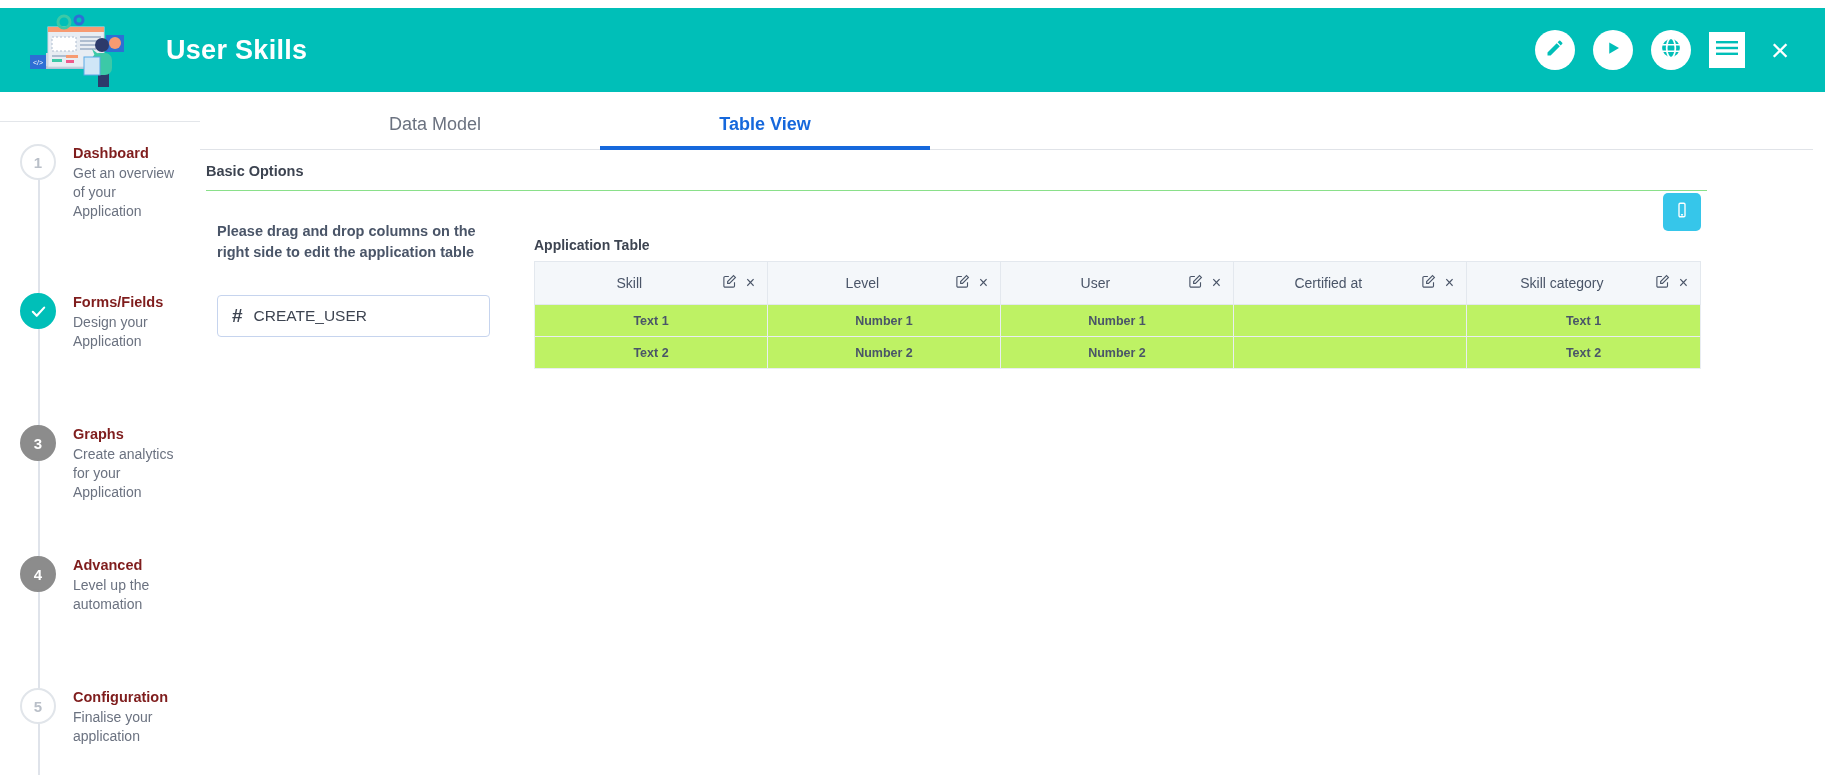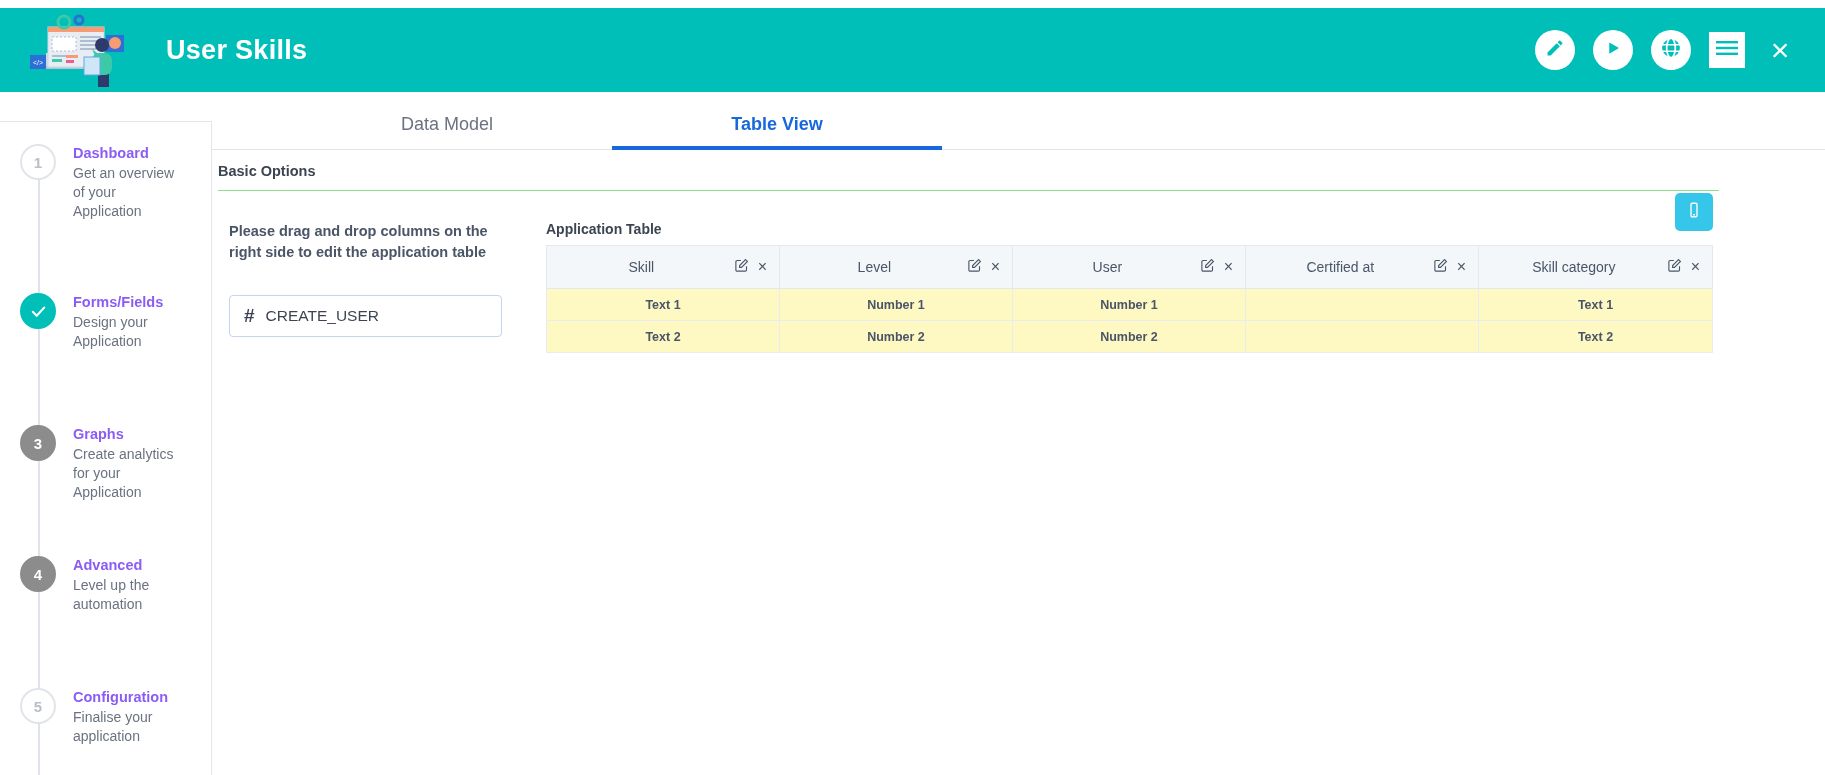"Data Model" .main { left: 212px -> 200px }
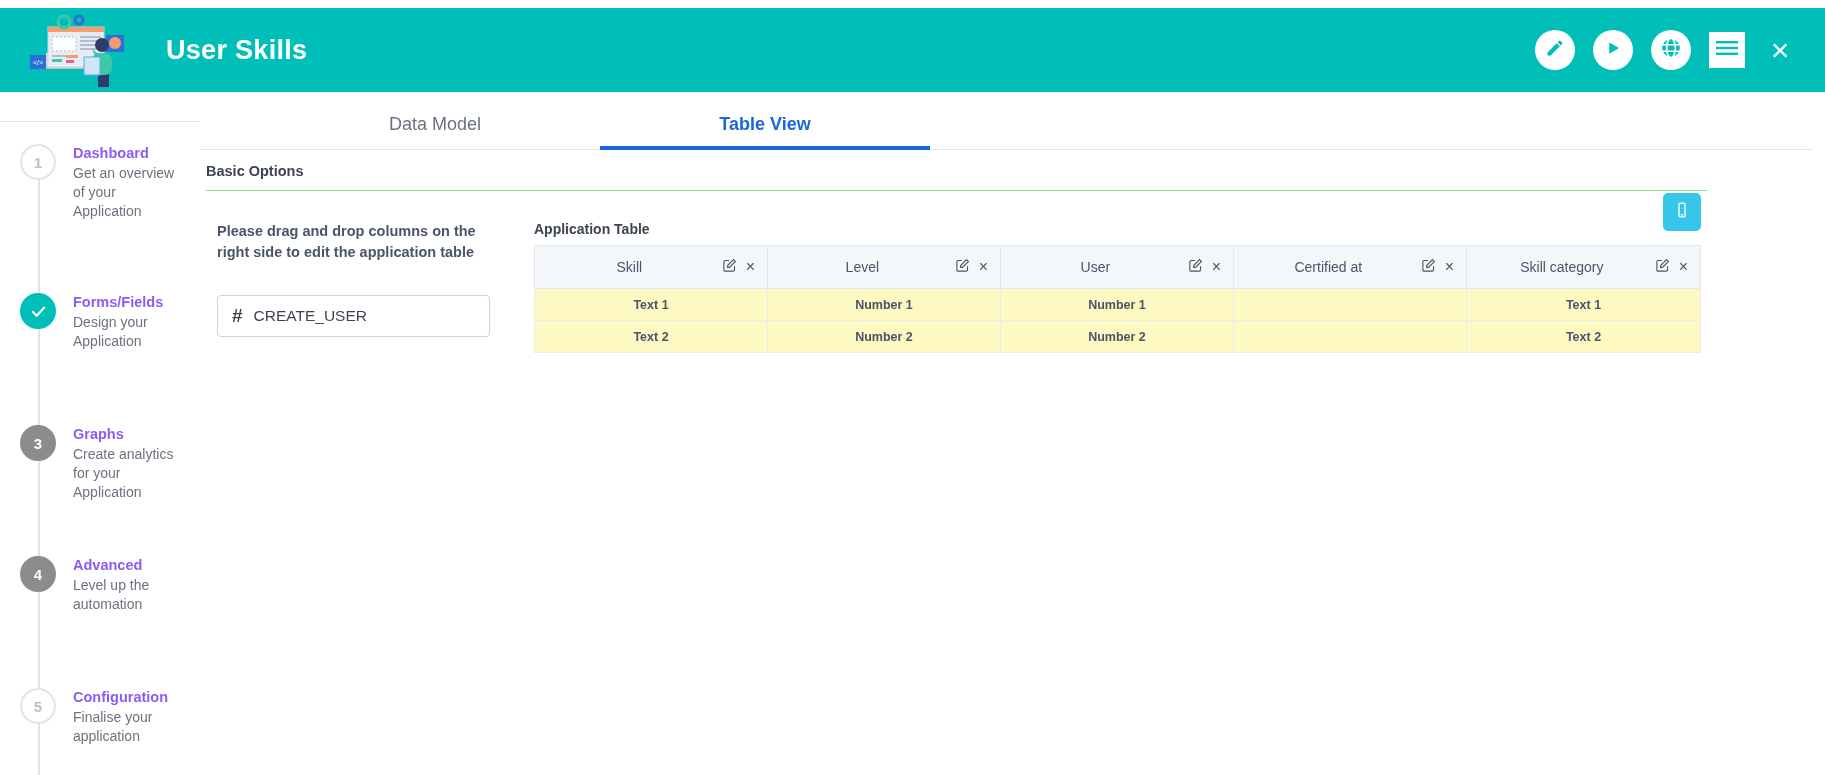"Dashboard" .step-title { color: #8b5cf6 -> #7f1d1d }
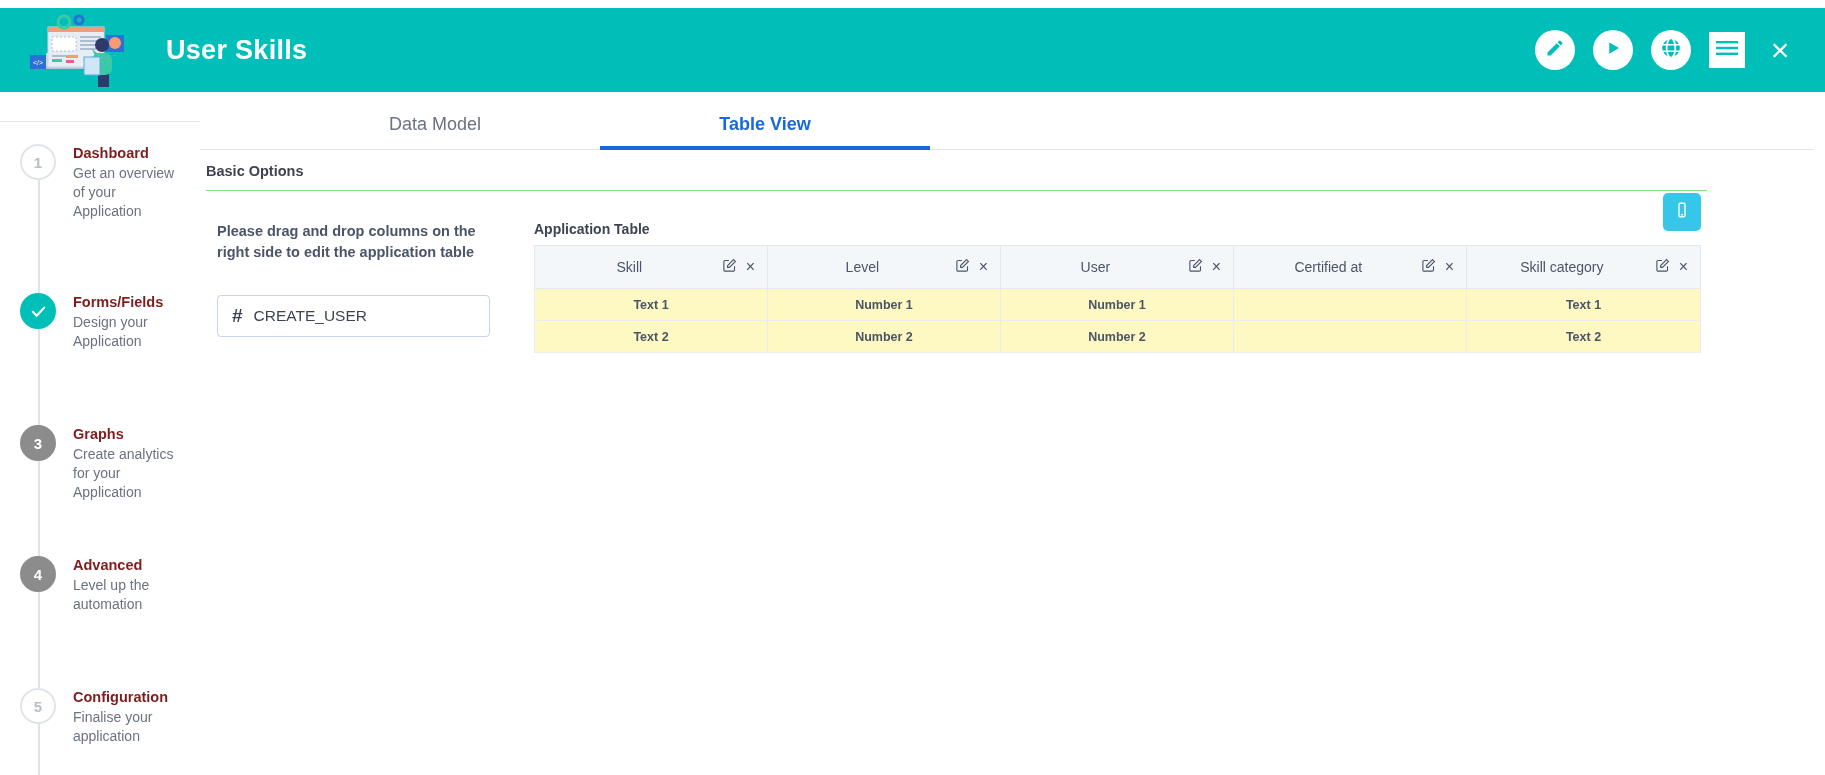"Application Table" .table-caption { margin-top: none -> 16px }
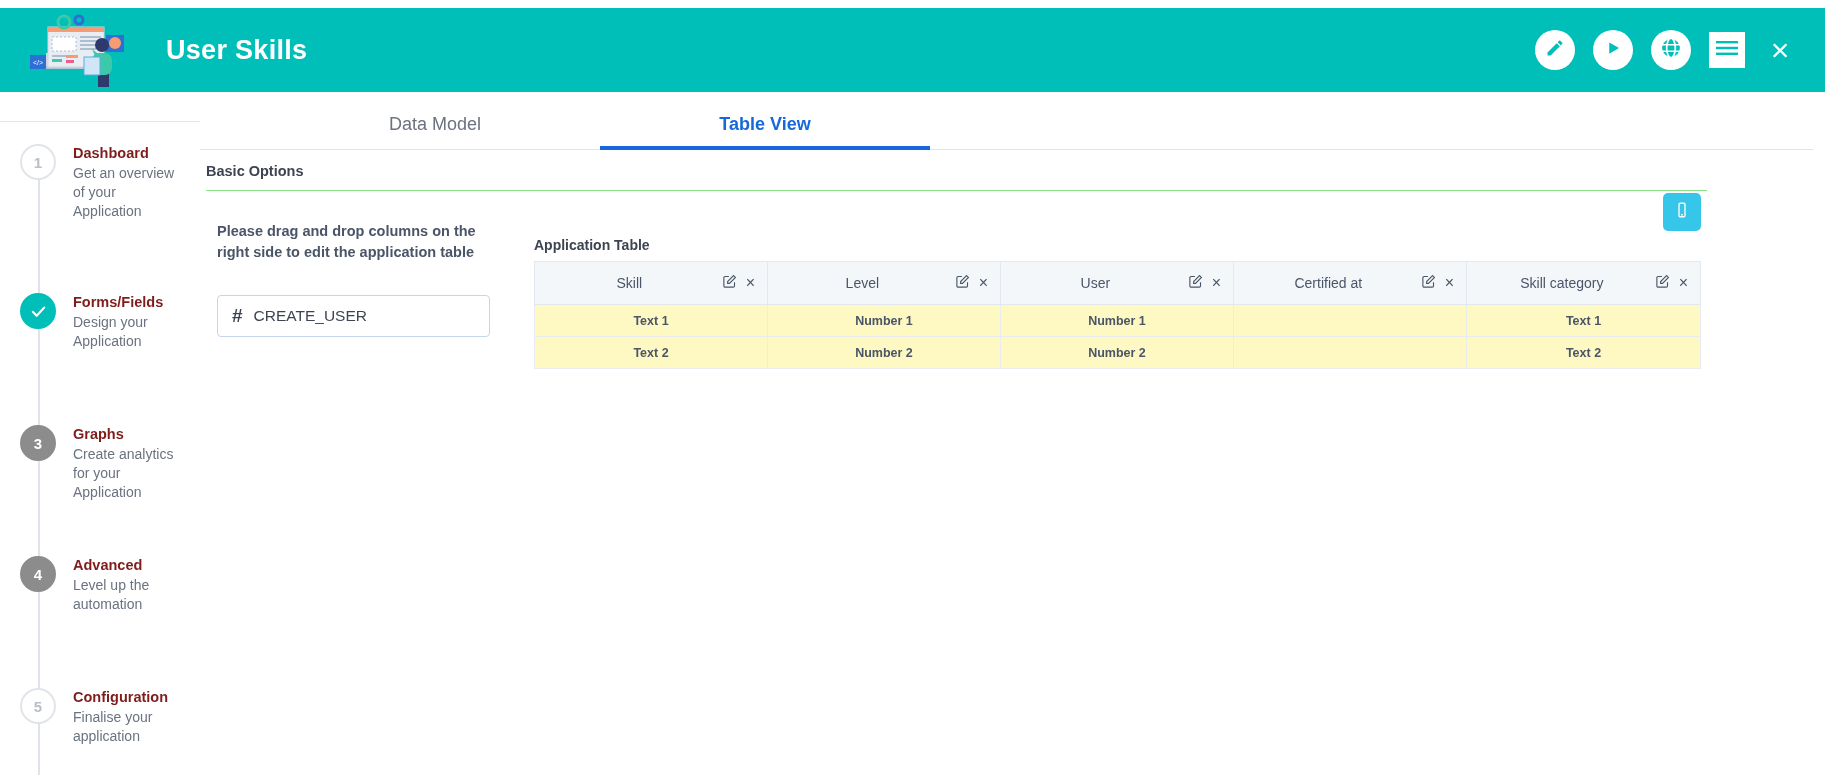"Skill" table.app-table { background: #fef9c3 -> #bef264 }
